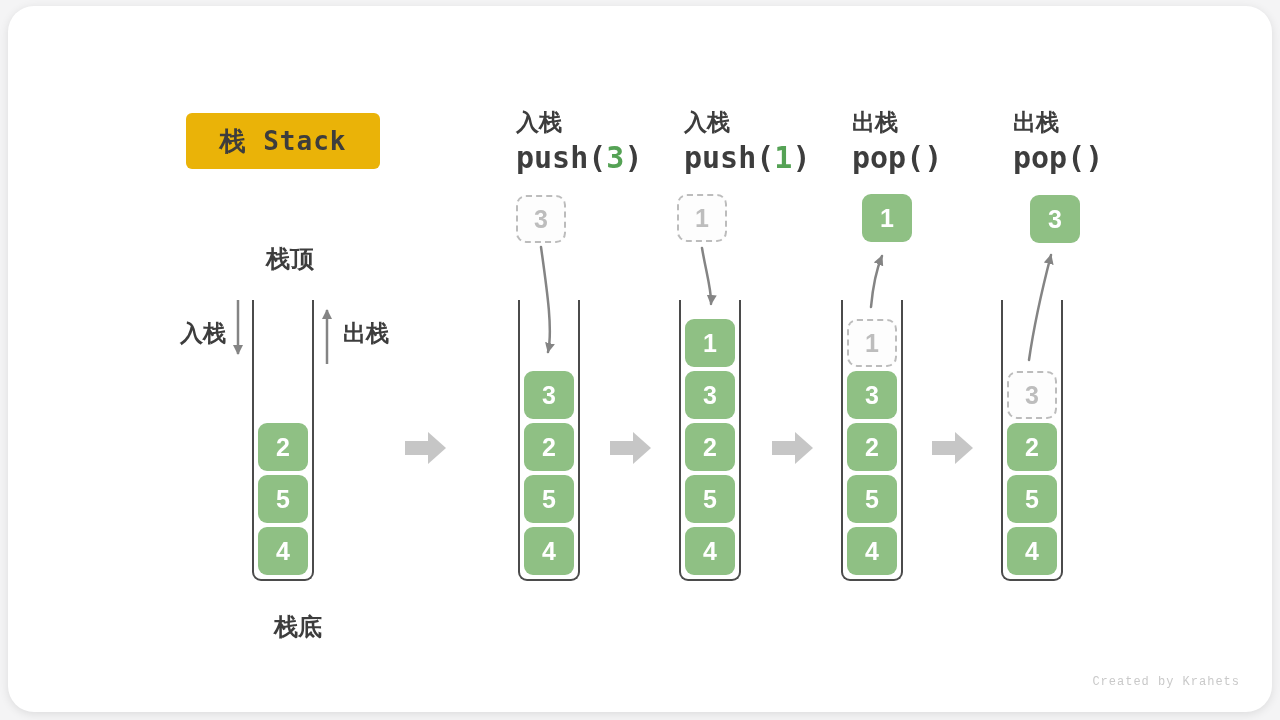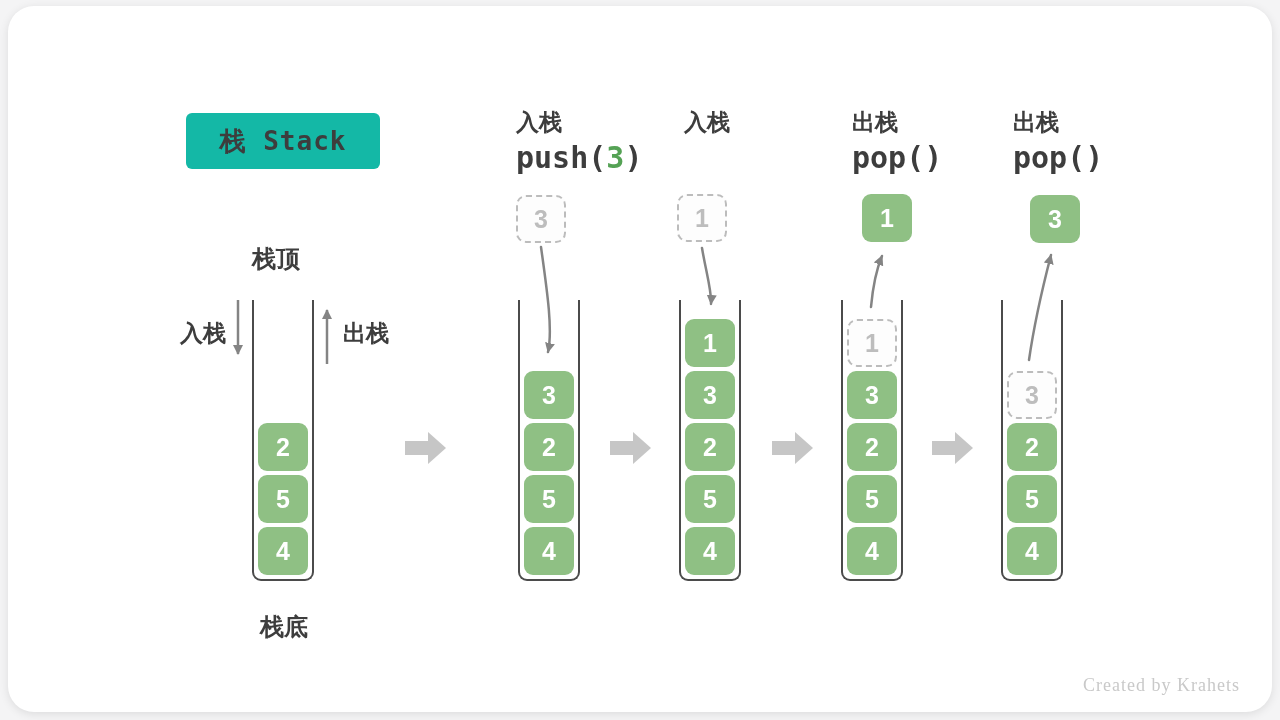"栈 Stack" .title-box { background: #14b8a6 -> #eab308 }
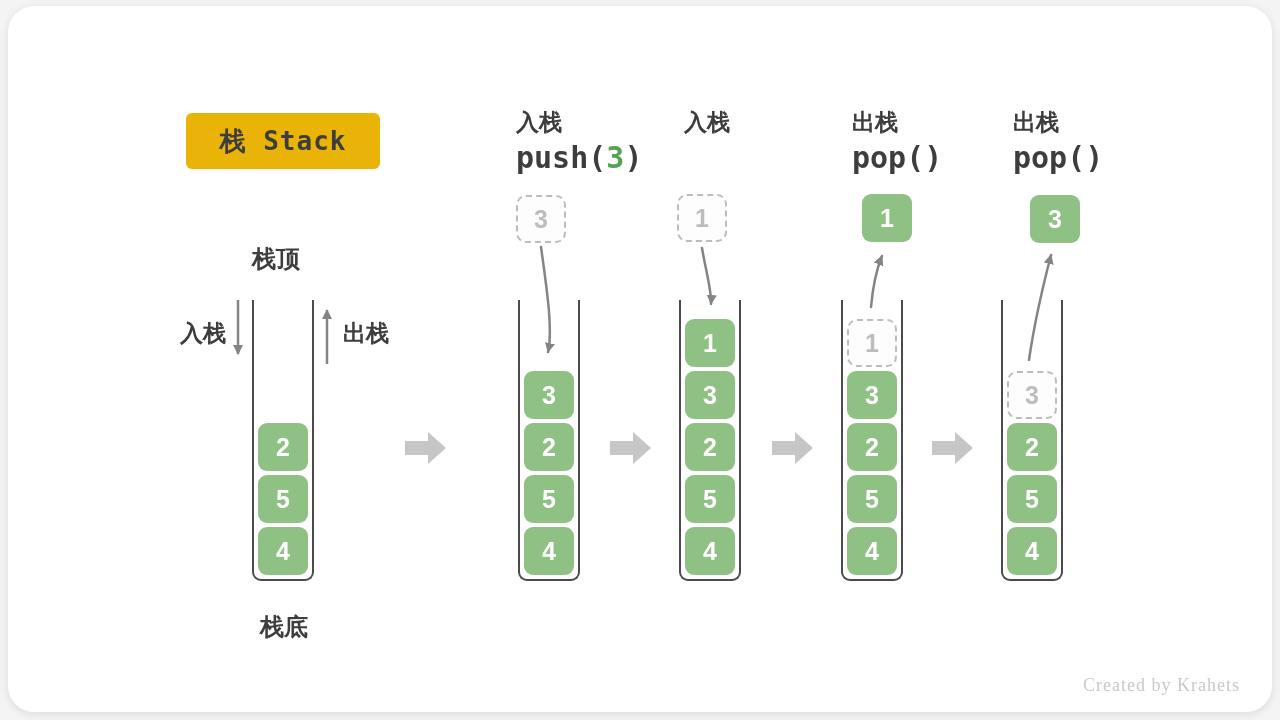"push(1)" div.op-code { html: none -> <div><span>push(</span><span>1</span><span>)</span></div> }
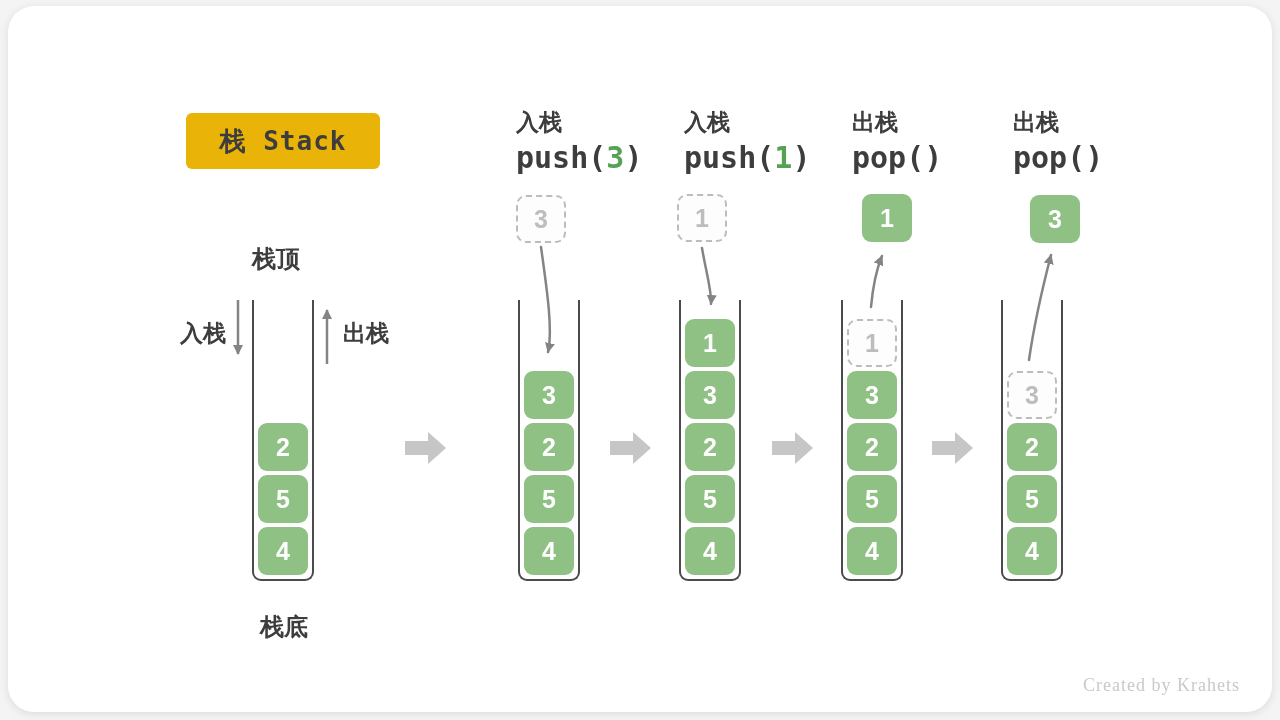"栈顶" .cap-label { text-align: left -> right }
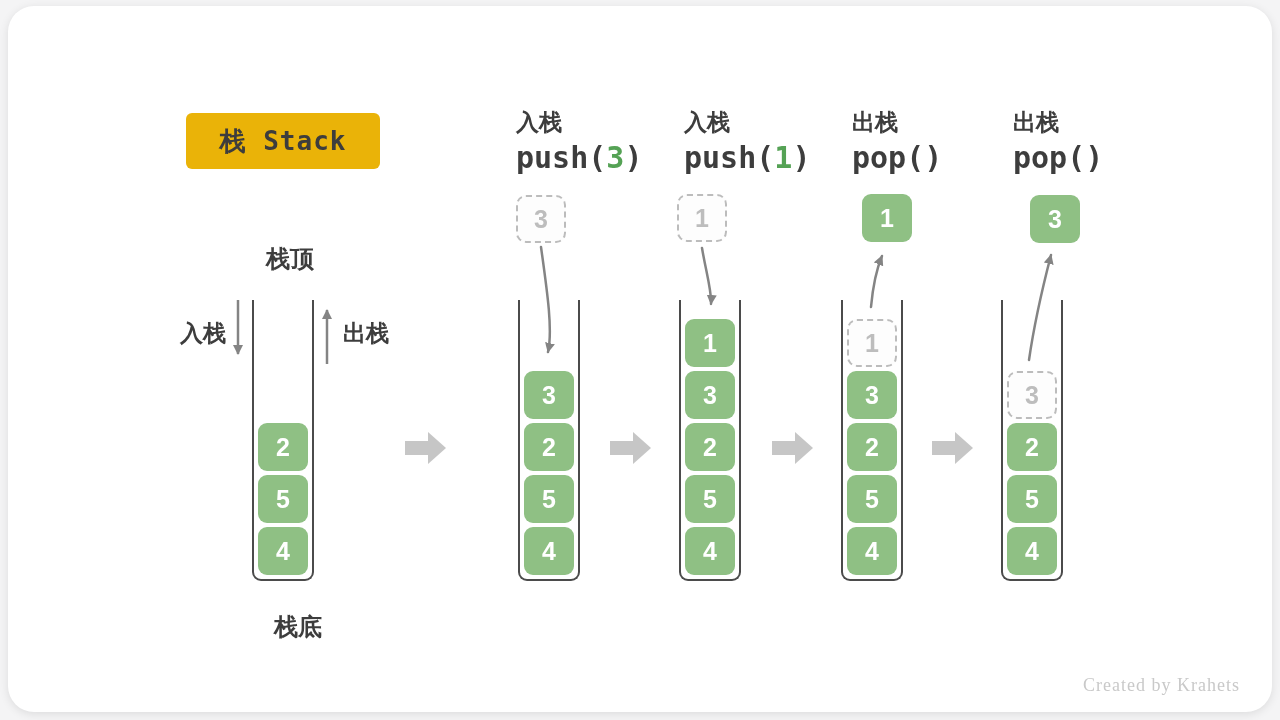"Created by Krahets" .watermark { font-family: Liberation Serif, serif -> Liberation Mono, monospace; font-size: 18px -> 12px }
